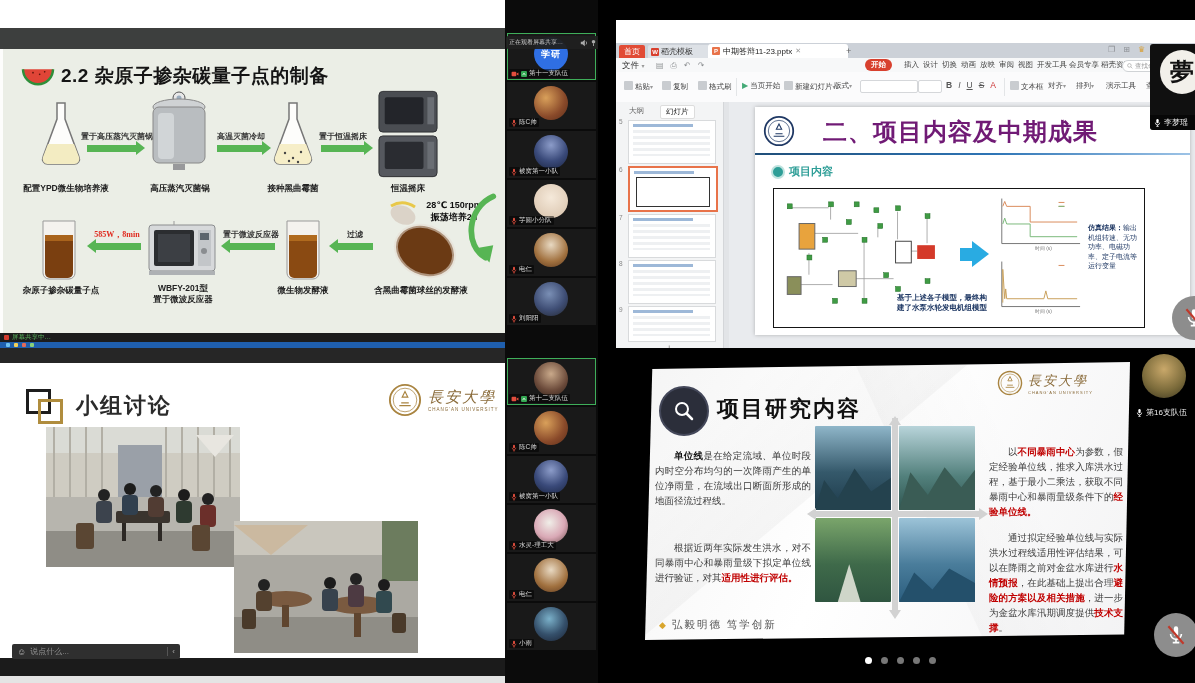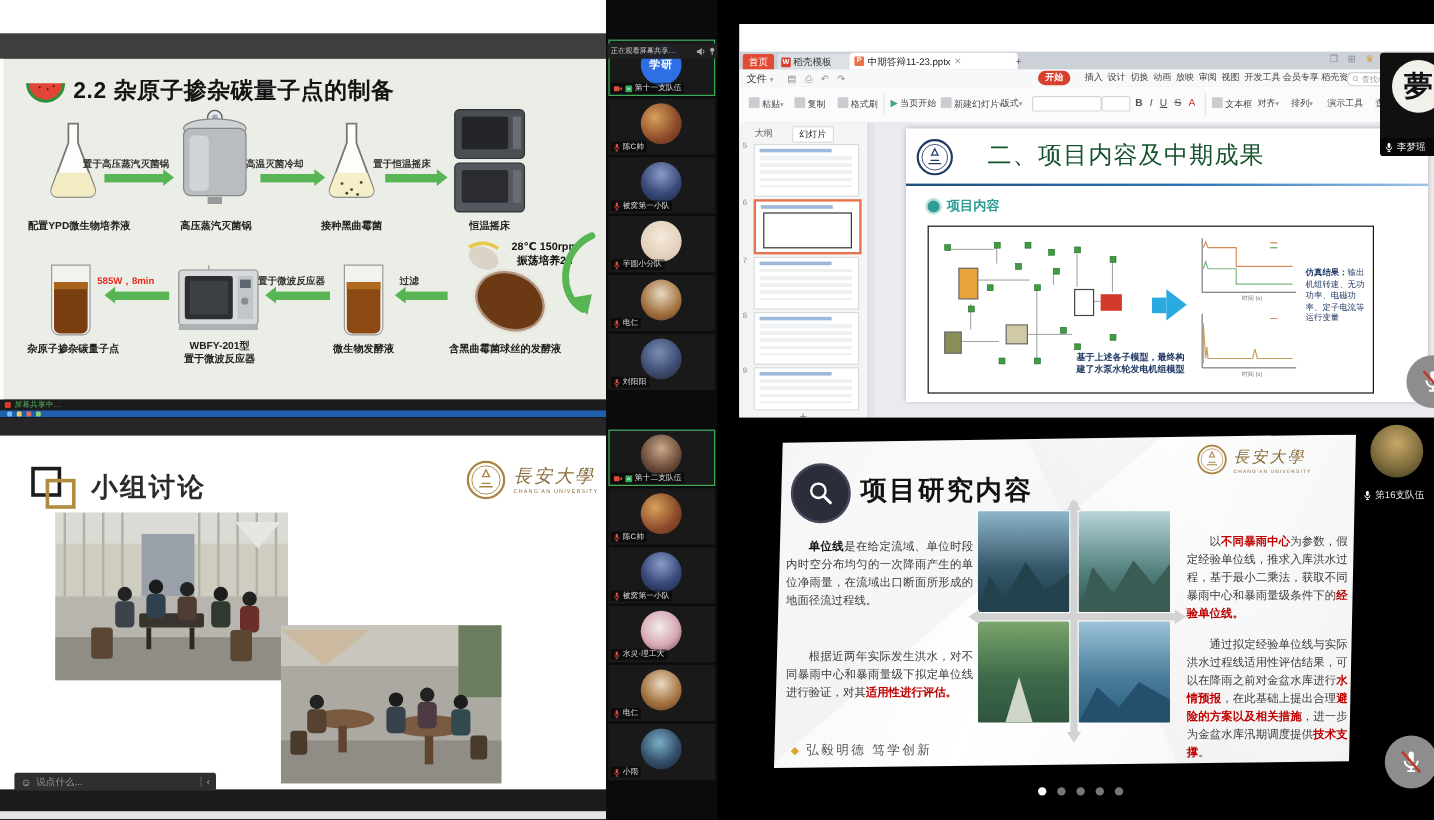"置于高压蒸汽灭菌锅" .a-arrlab { font-family: none -> Liberation Serif, serif; text-align: left -> center }
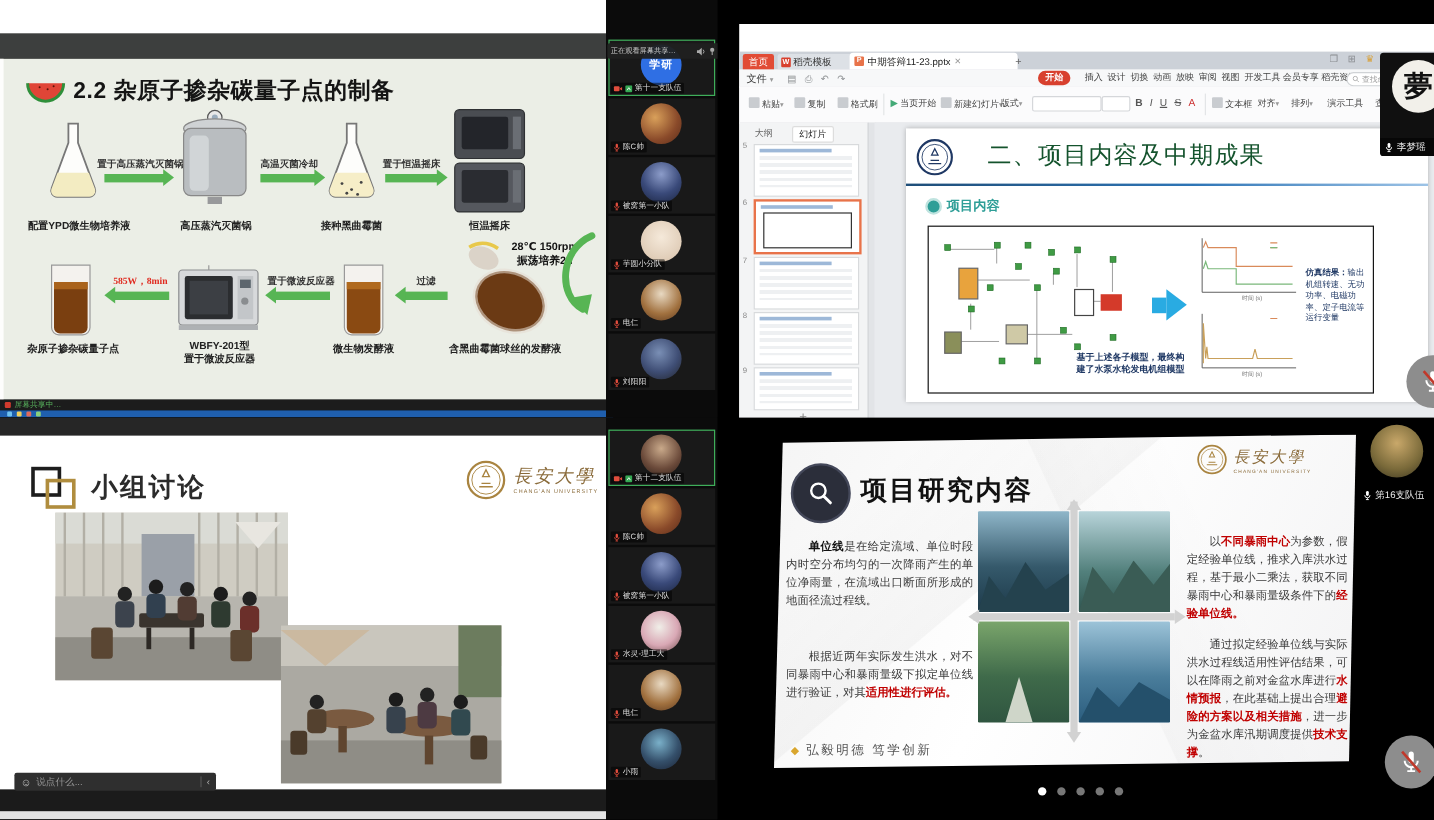"二、项目内容及中期成果" .b-title { color: #14532d -> #701a75; font-size: 20px -> 24px; font-weight: normal -> bold }
